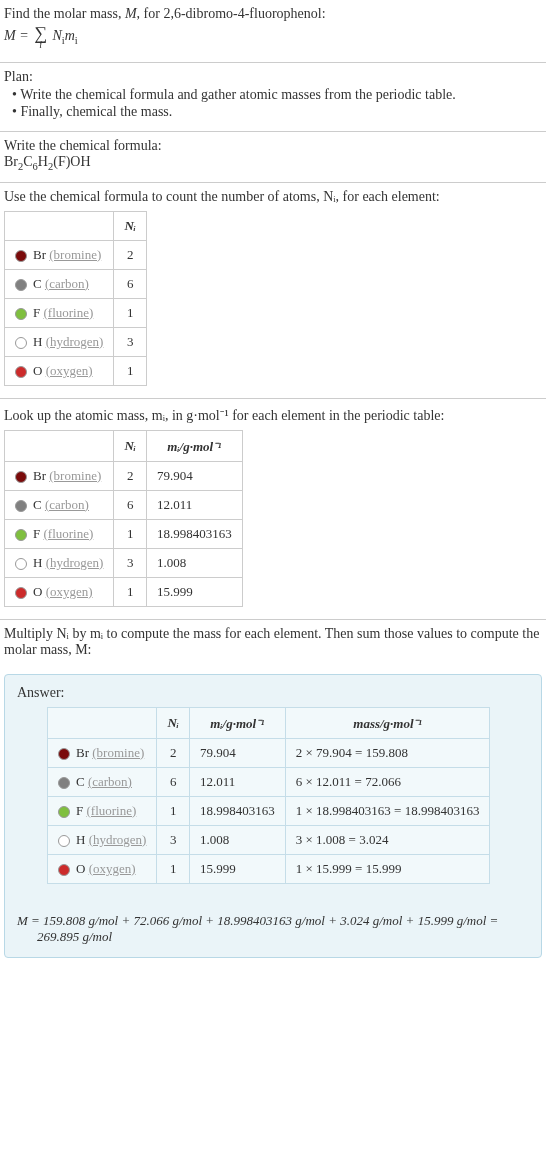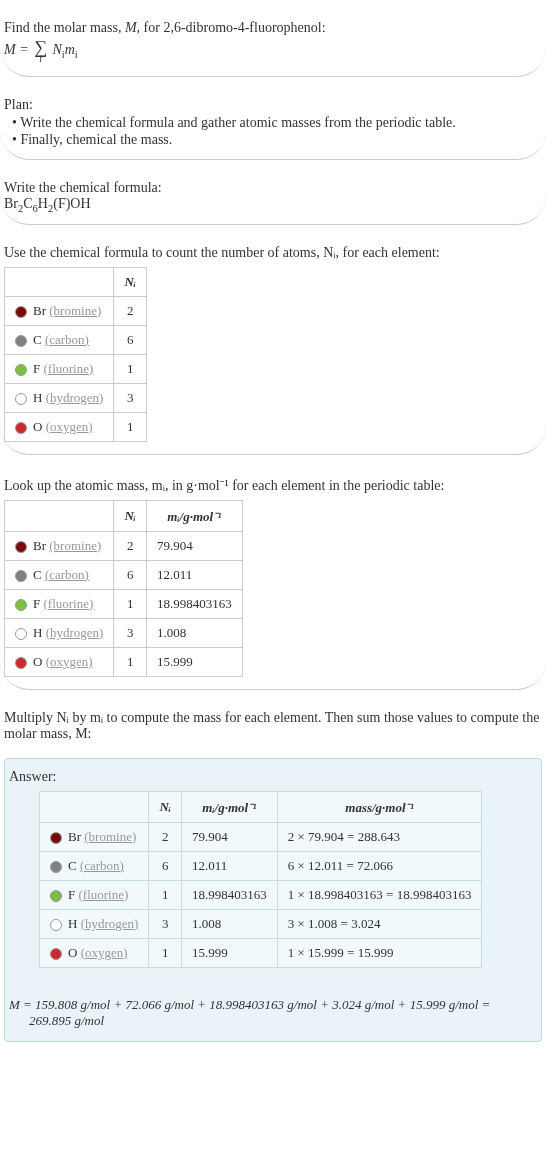"Find the molar mass, M," .section { border-radius: 29px -> none; padding: 20px 4px 10px 4px -> 6px 4px 10px 4px }
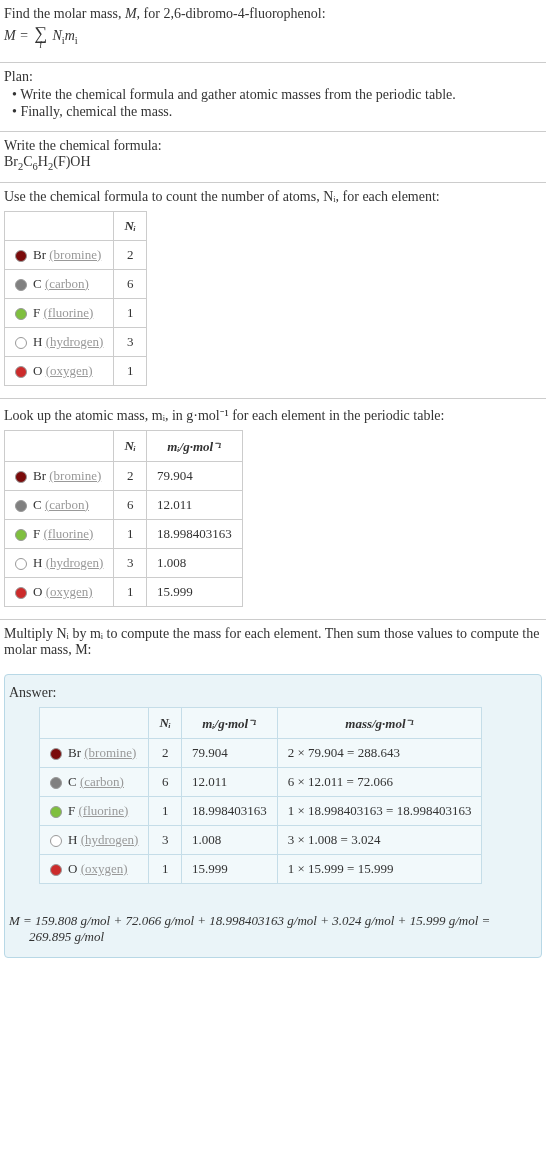"Answer:" .answer-box { padding: 10px 12px 12px 4px -> 10px 12px 12px 12px }
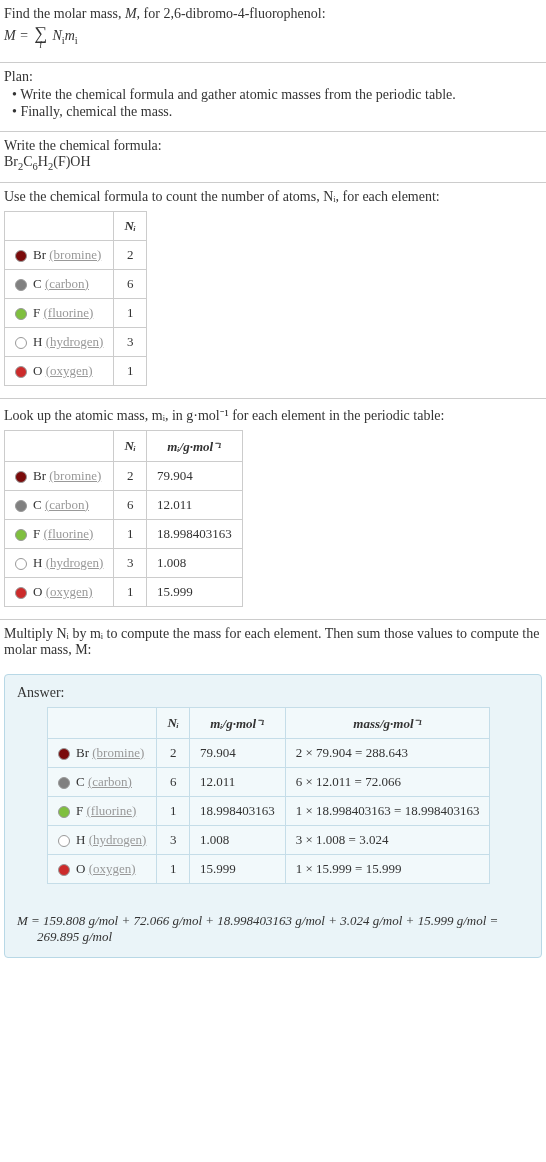"2 × 79.904 = 288.643" td { text: 288.643 -> 159.808 }
